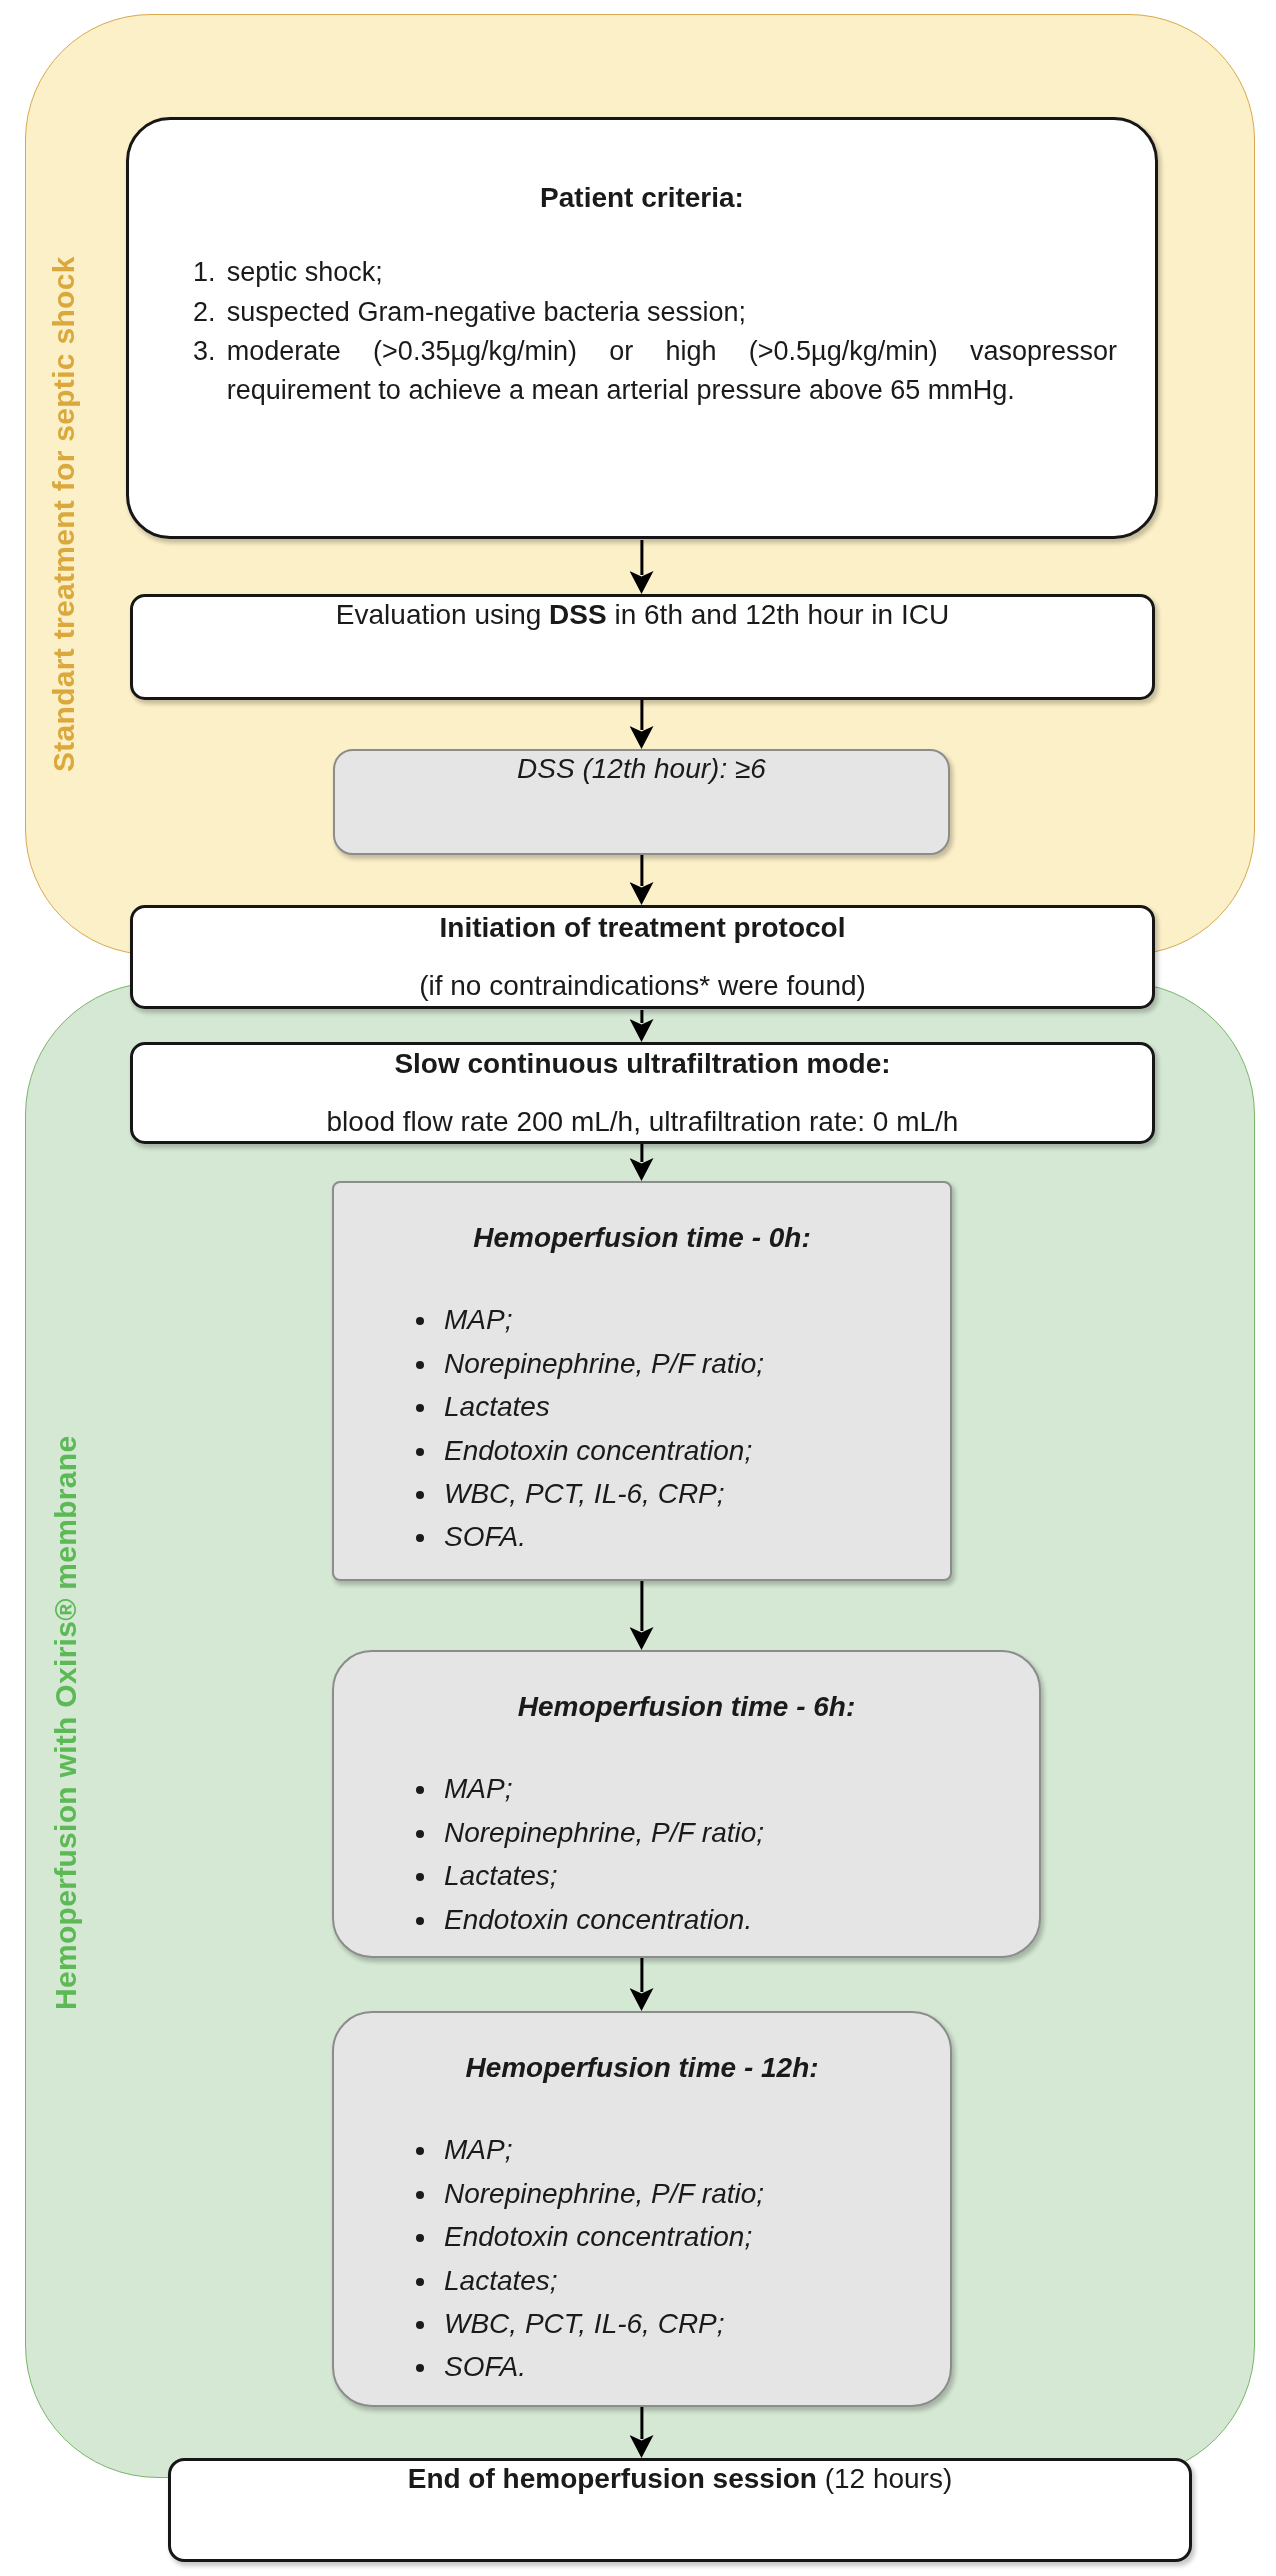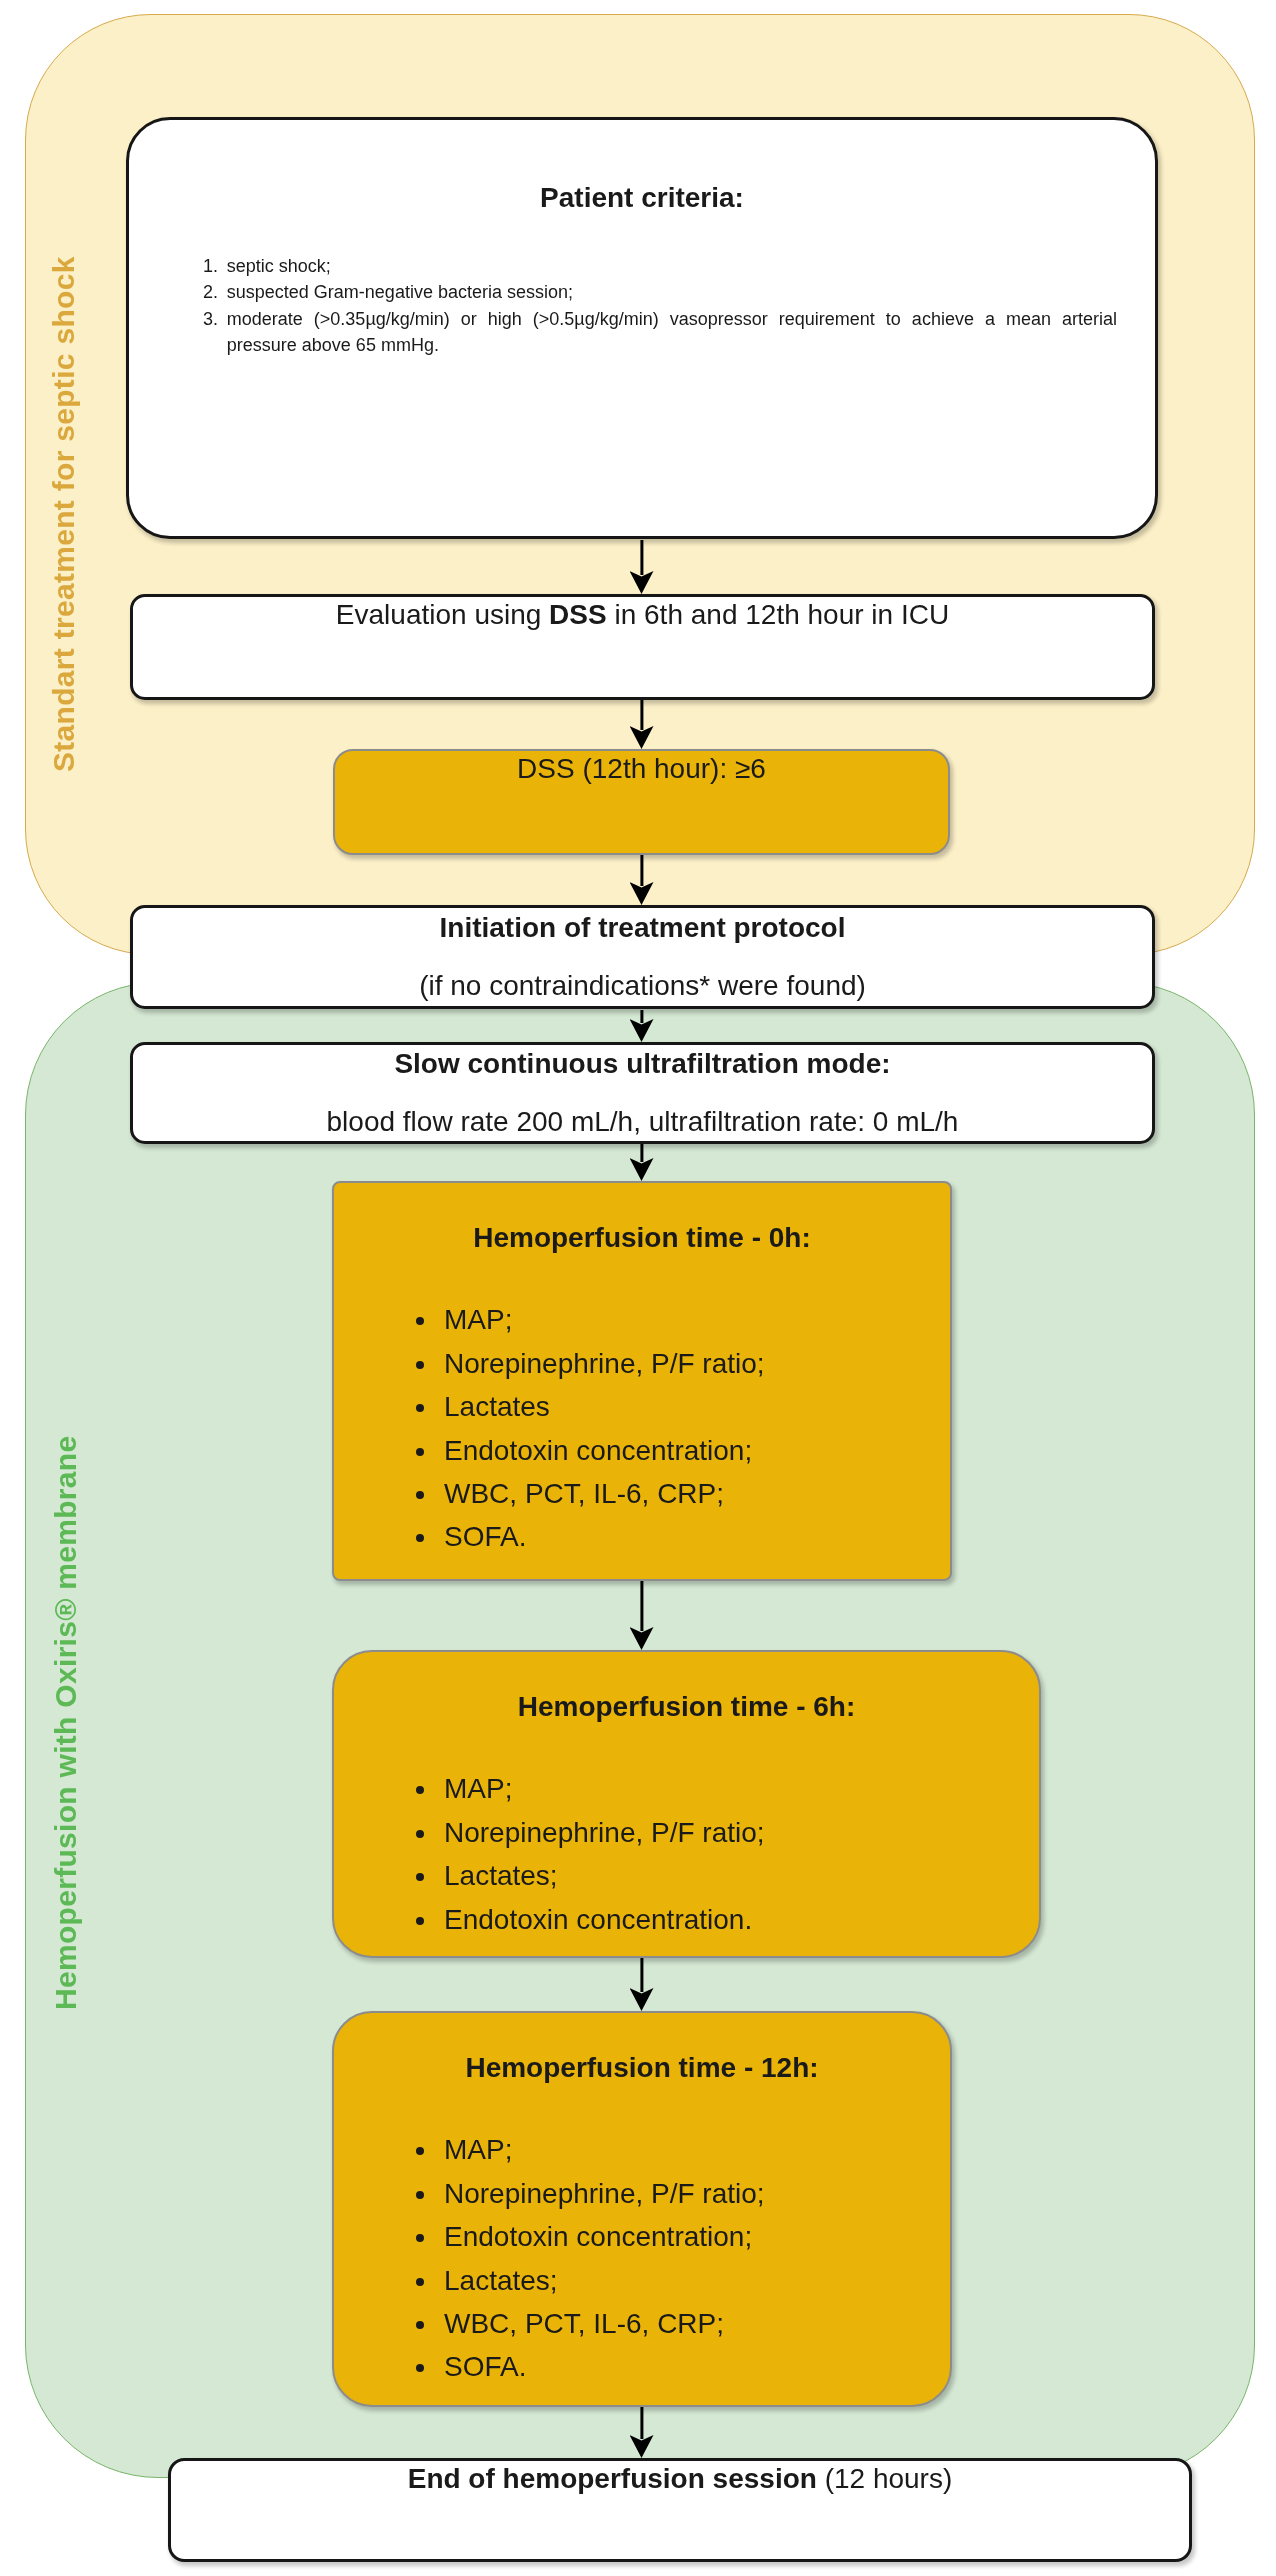"septic shock;" .criteria-list { font-size: 18px -> 27px }
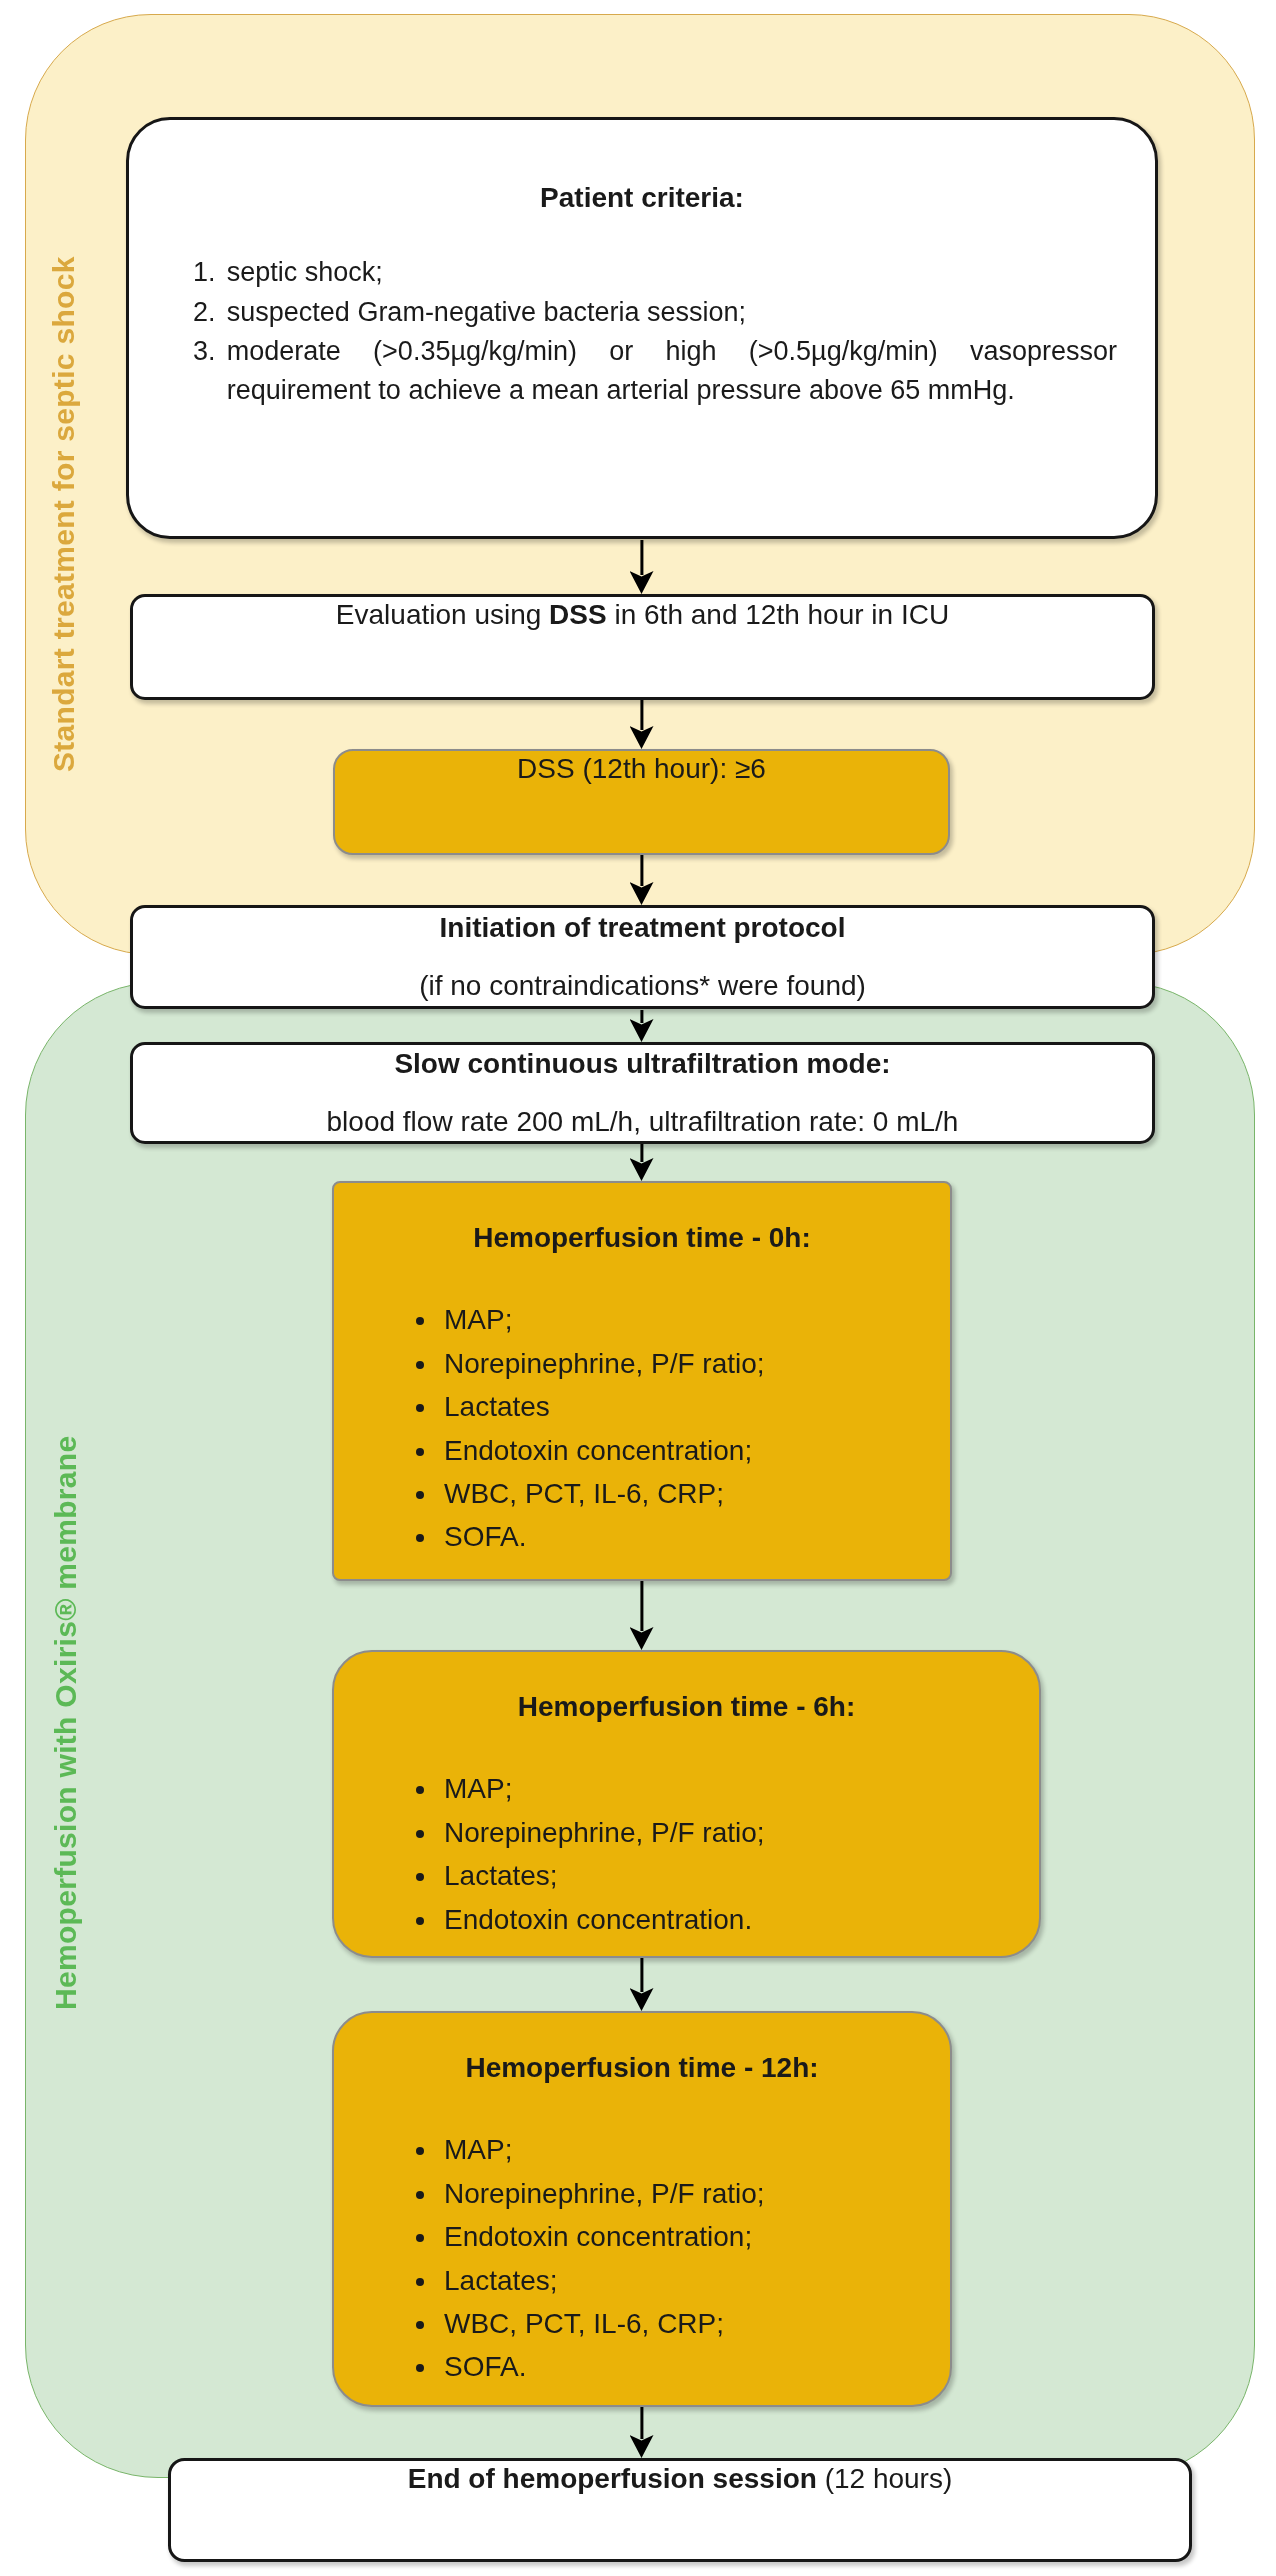"DSS (12th hour): ≥6" .node.gray { background: #eab308 -> #e5e5e5; font-style: none -> italic }
